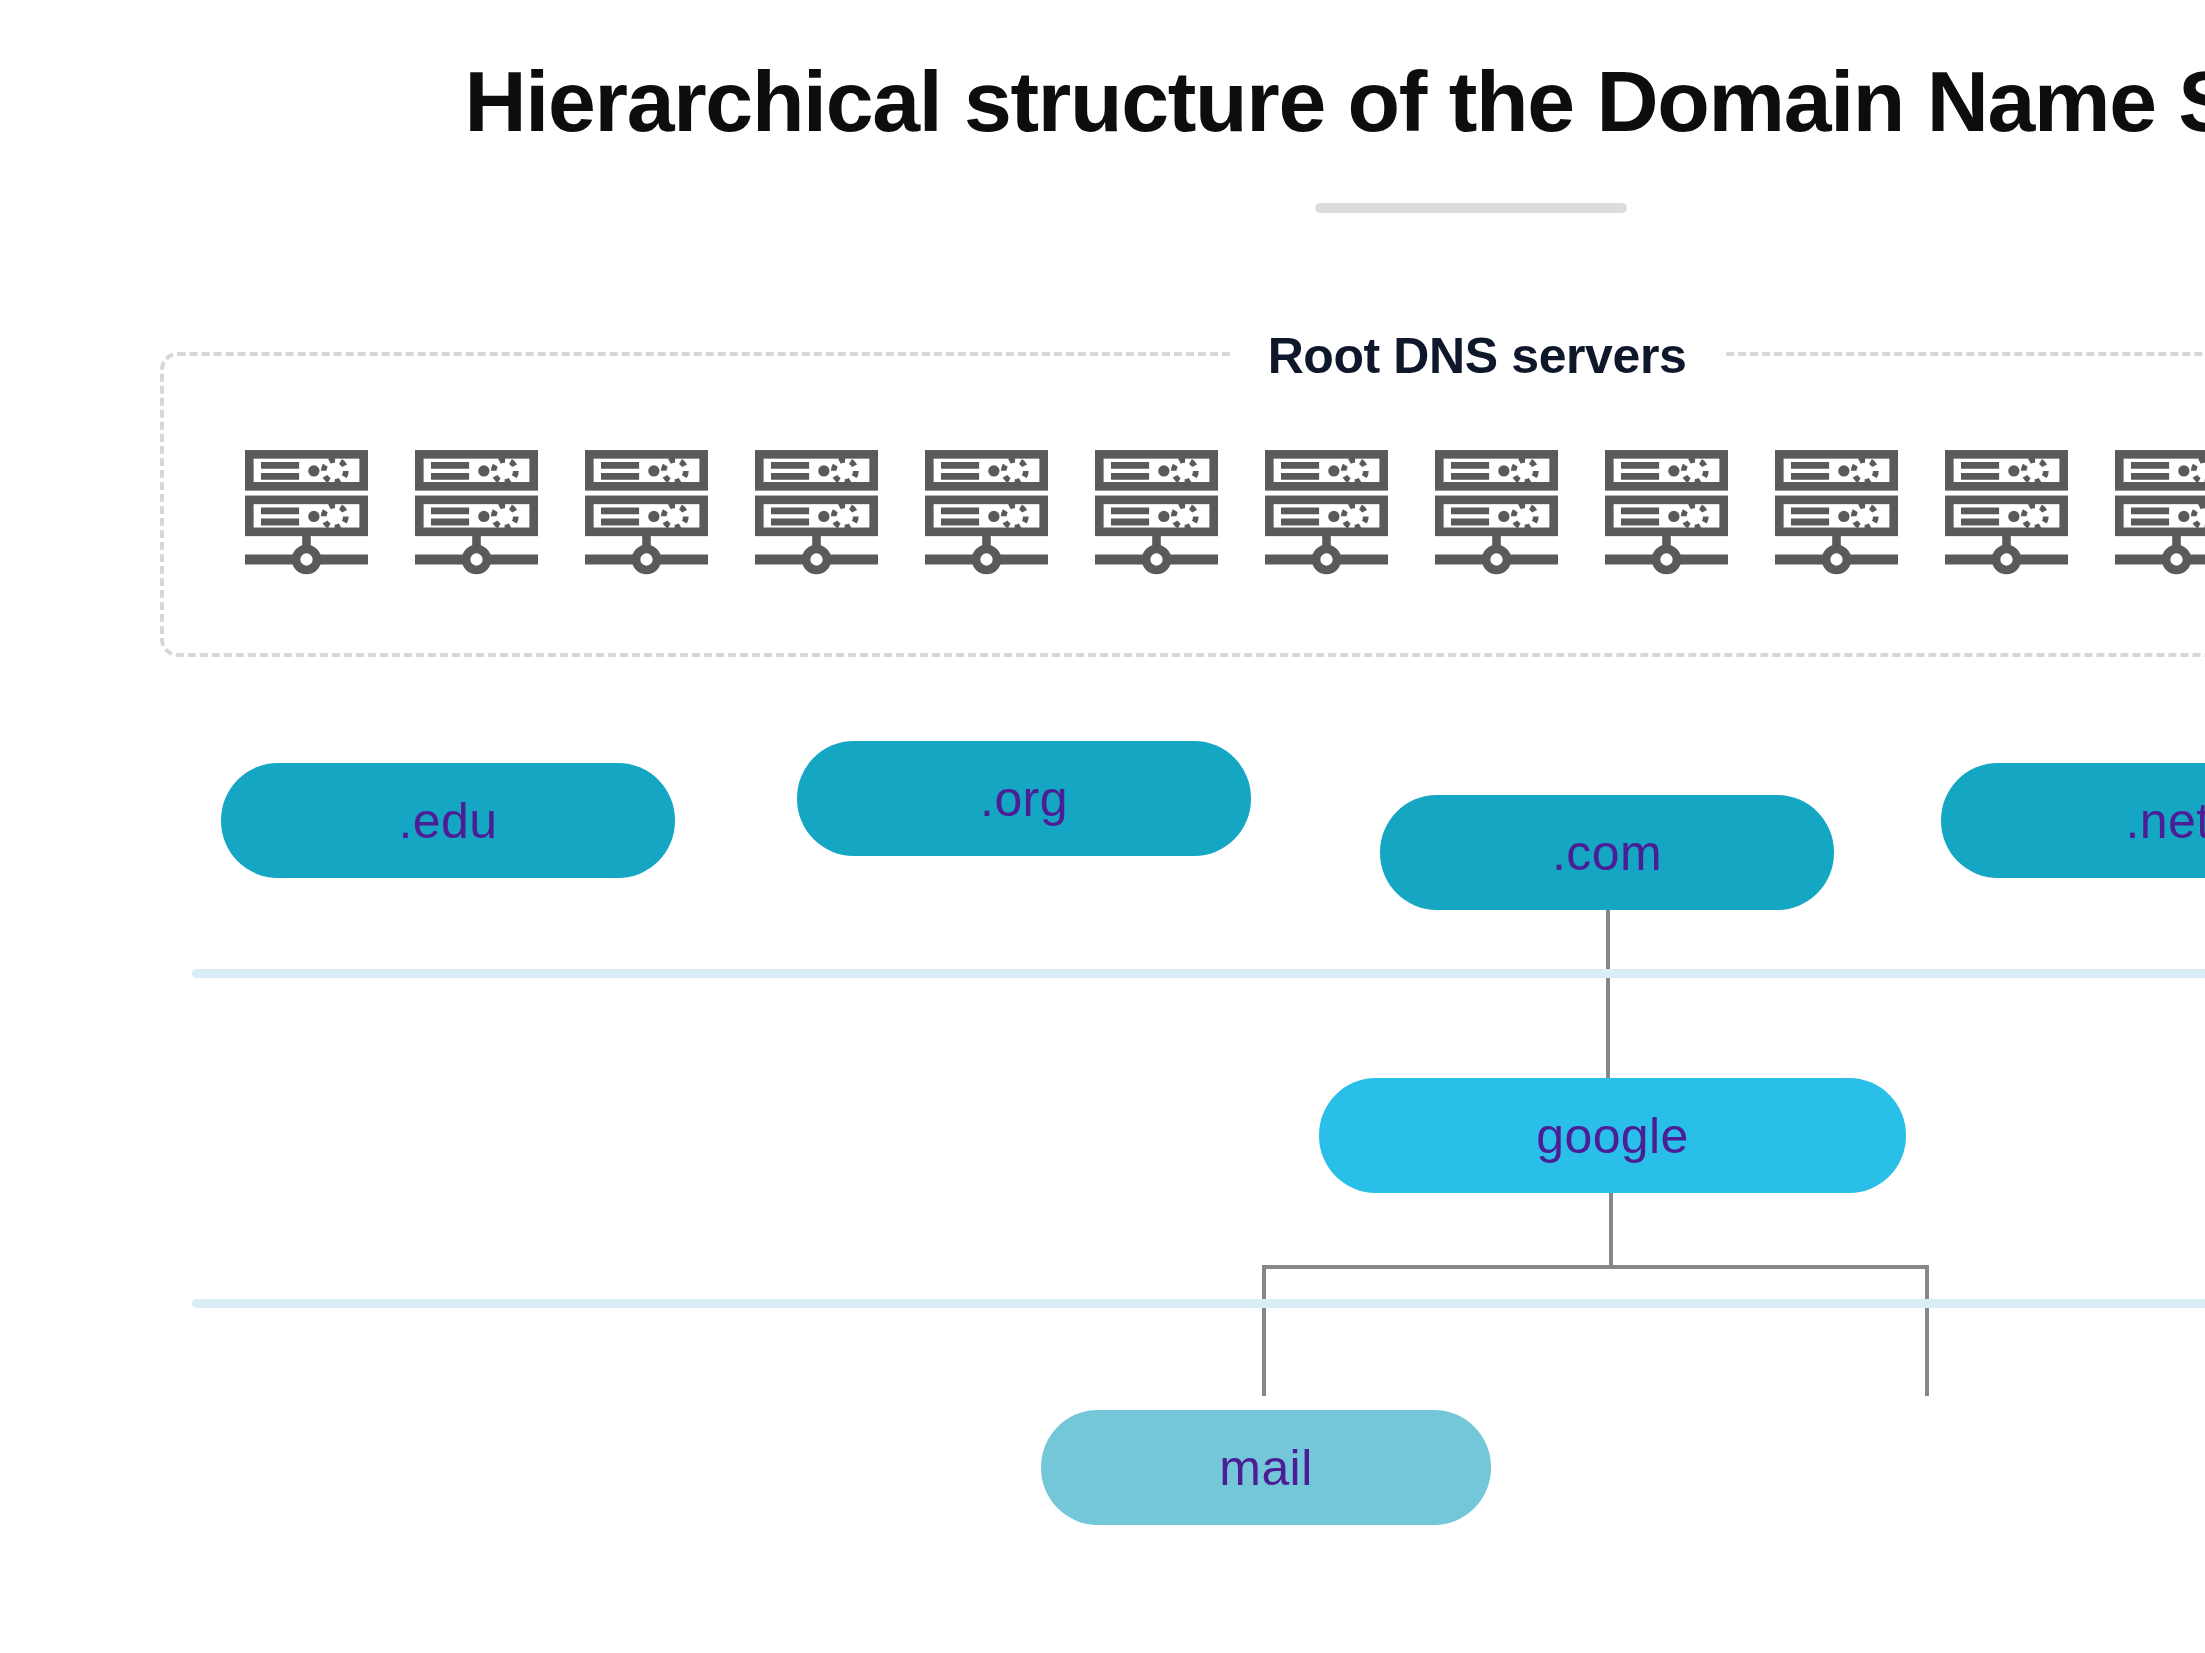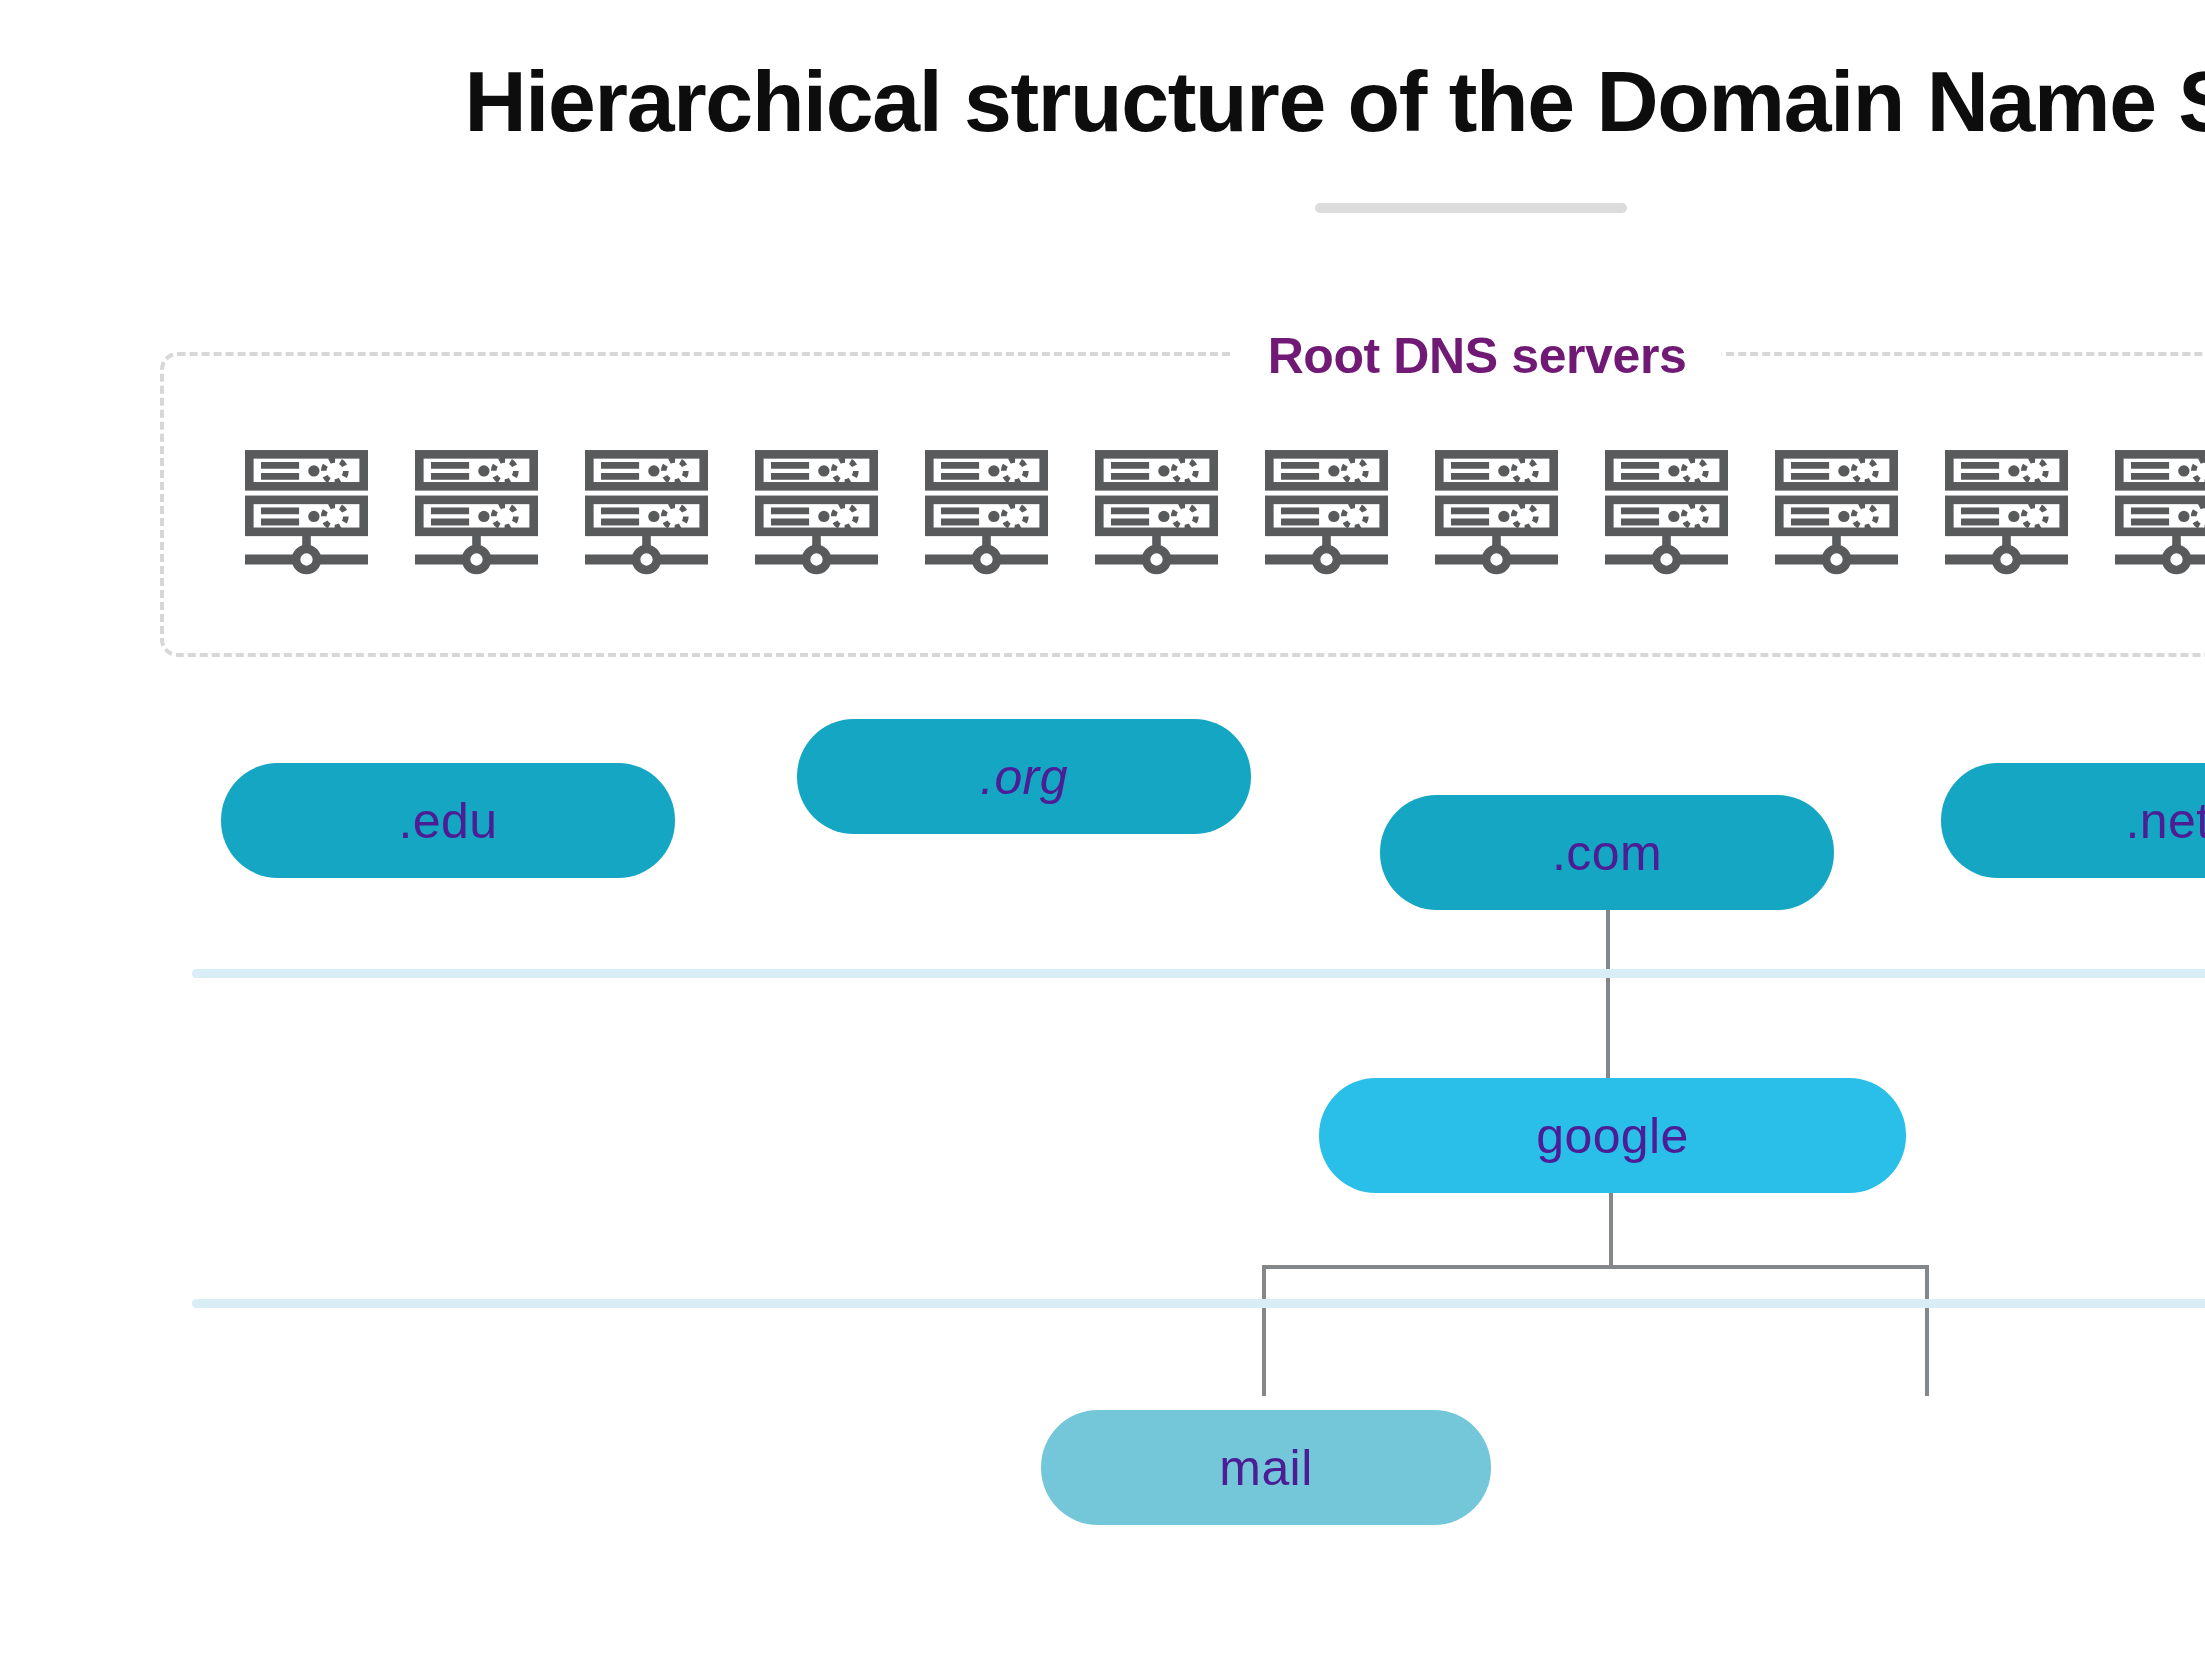"Root DNS servers" .root-label { color: #701a75 -> #0f172a }
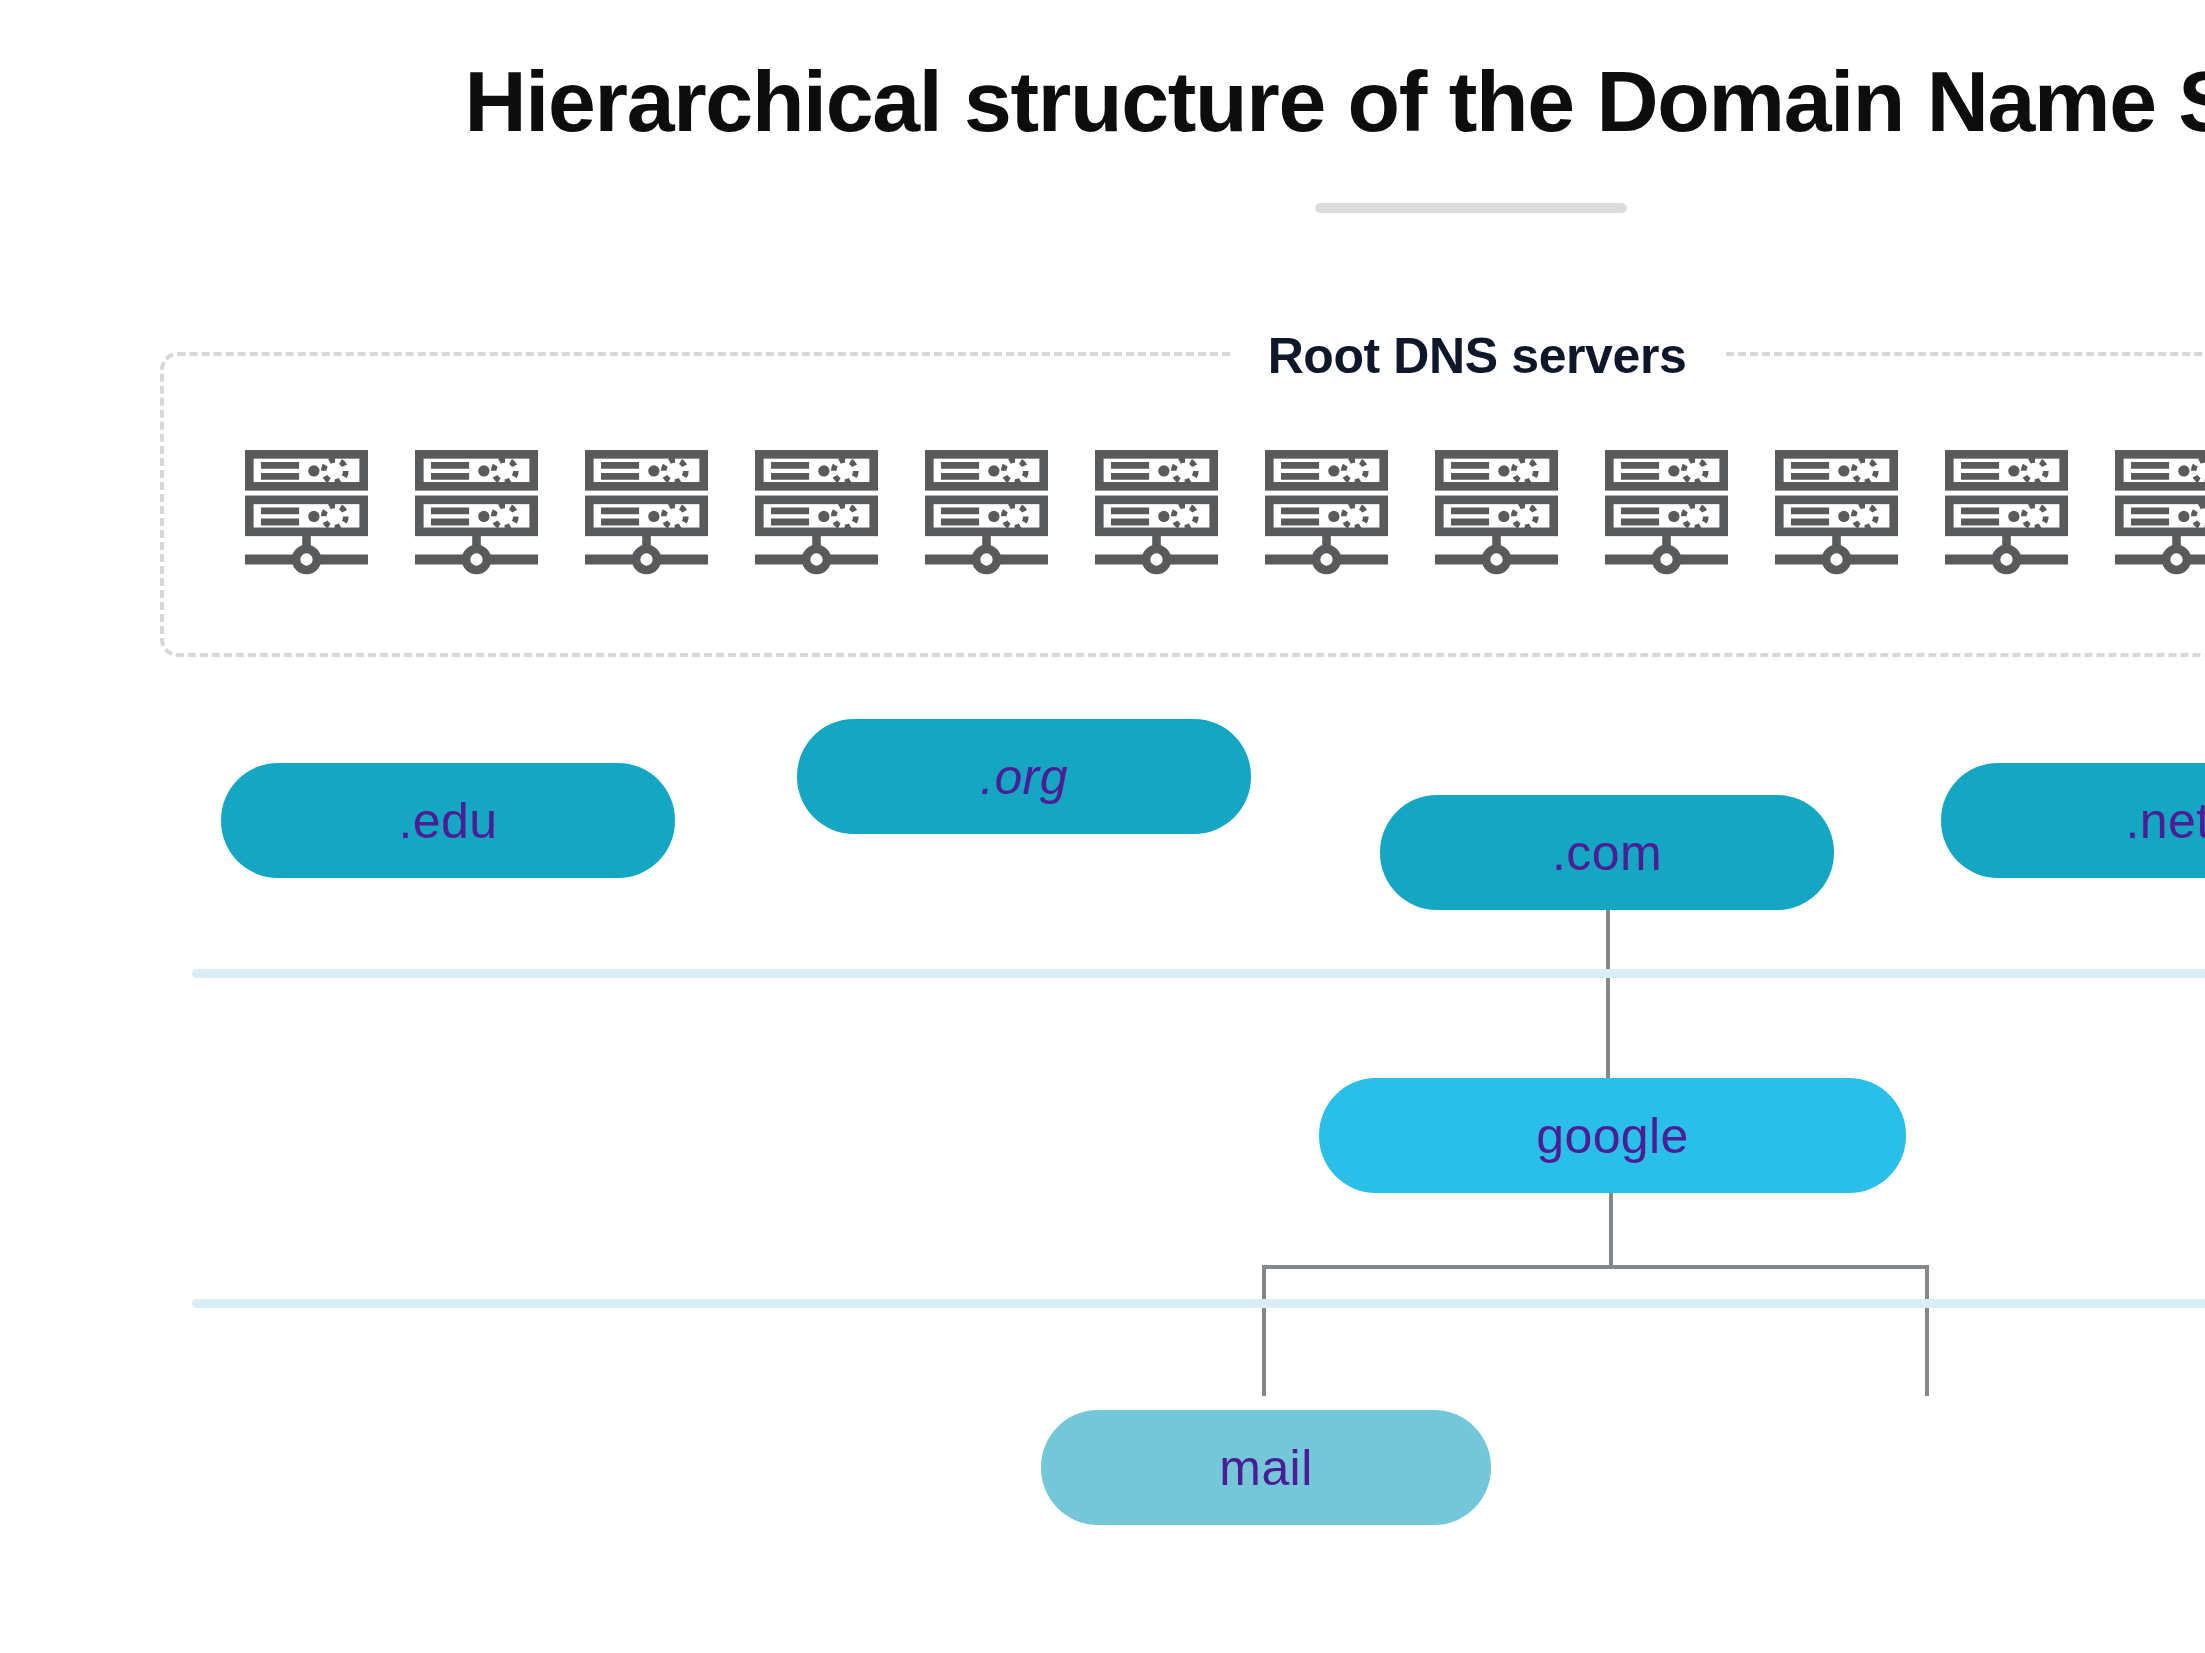".org" .pill-org { font-style: italic -> none; top: 719px -> 741px }
